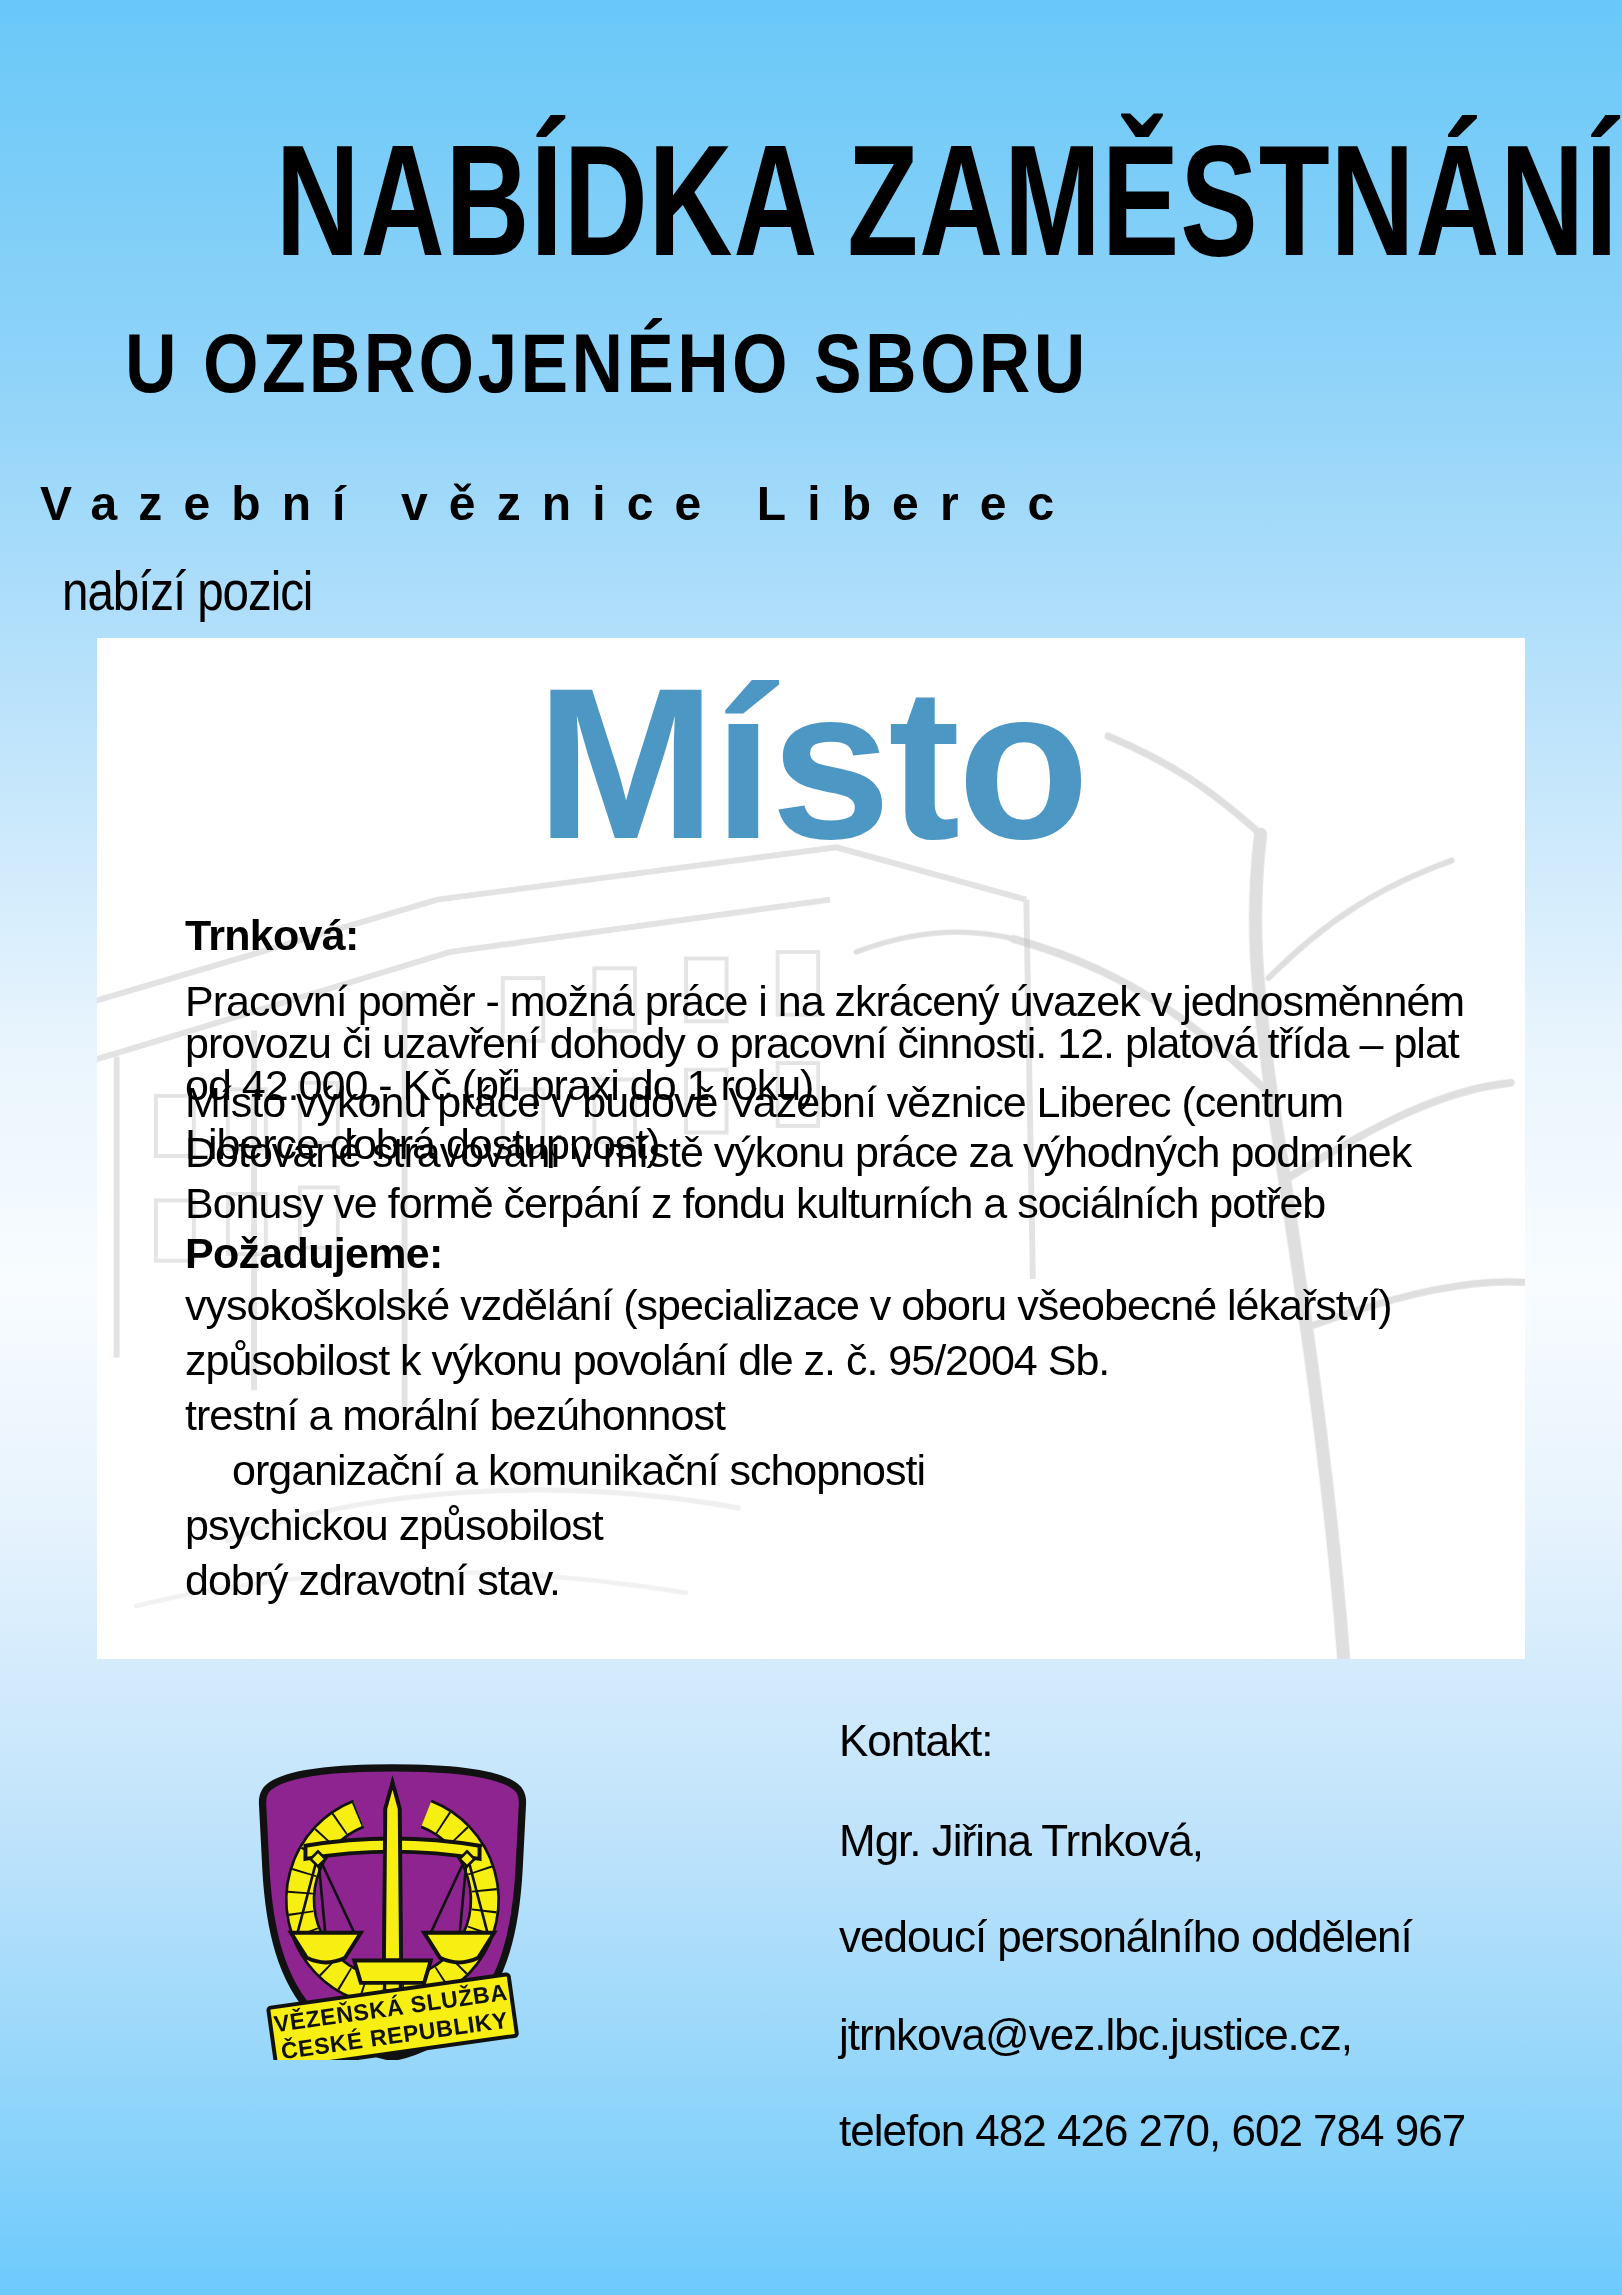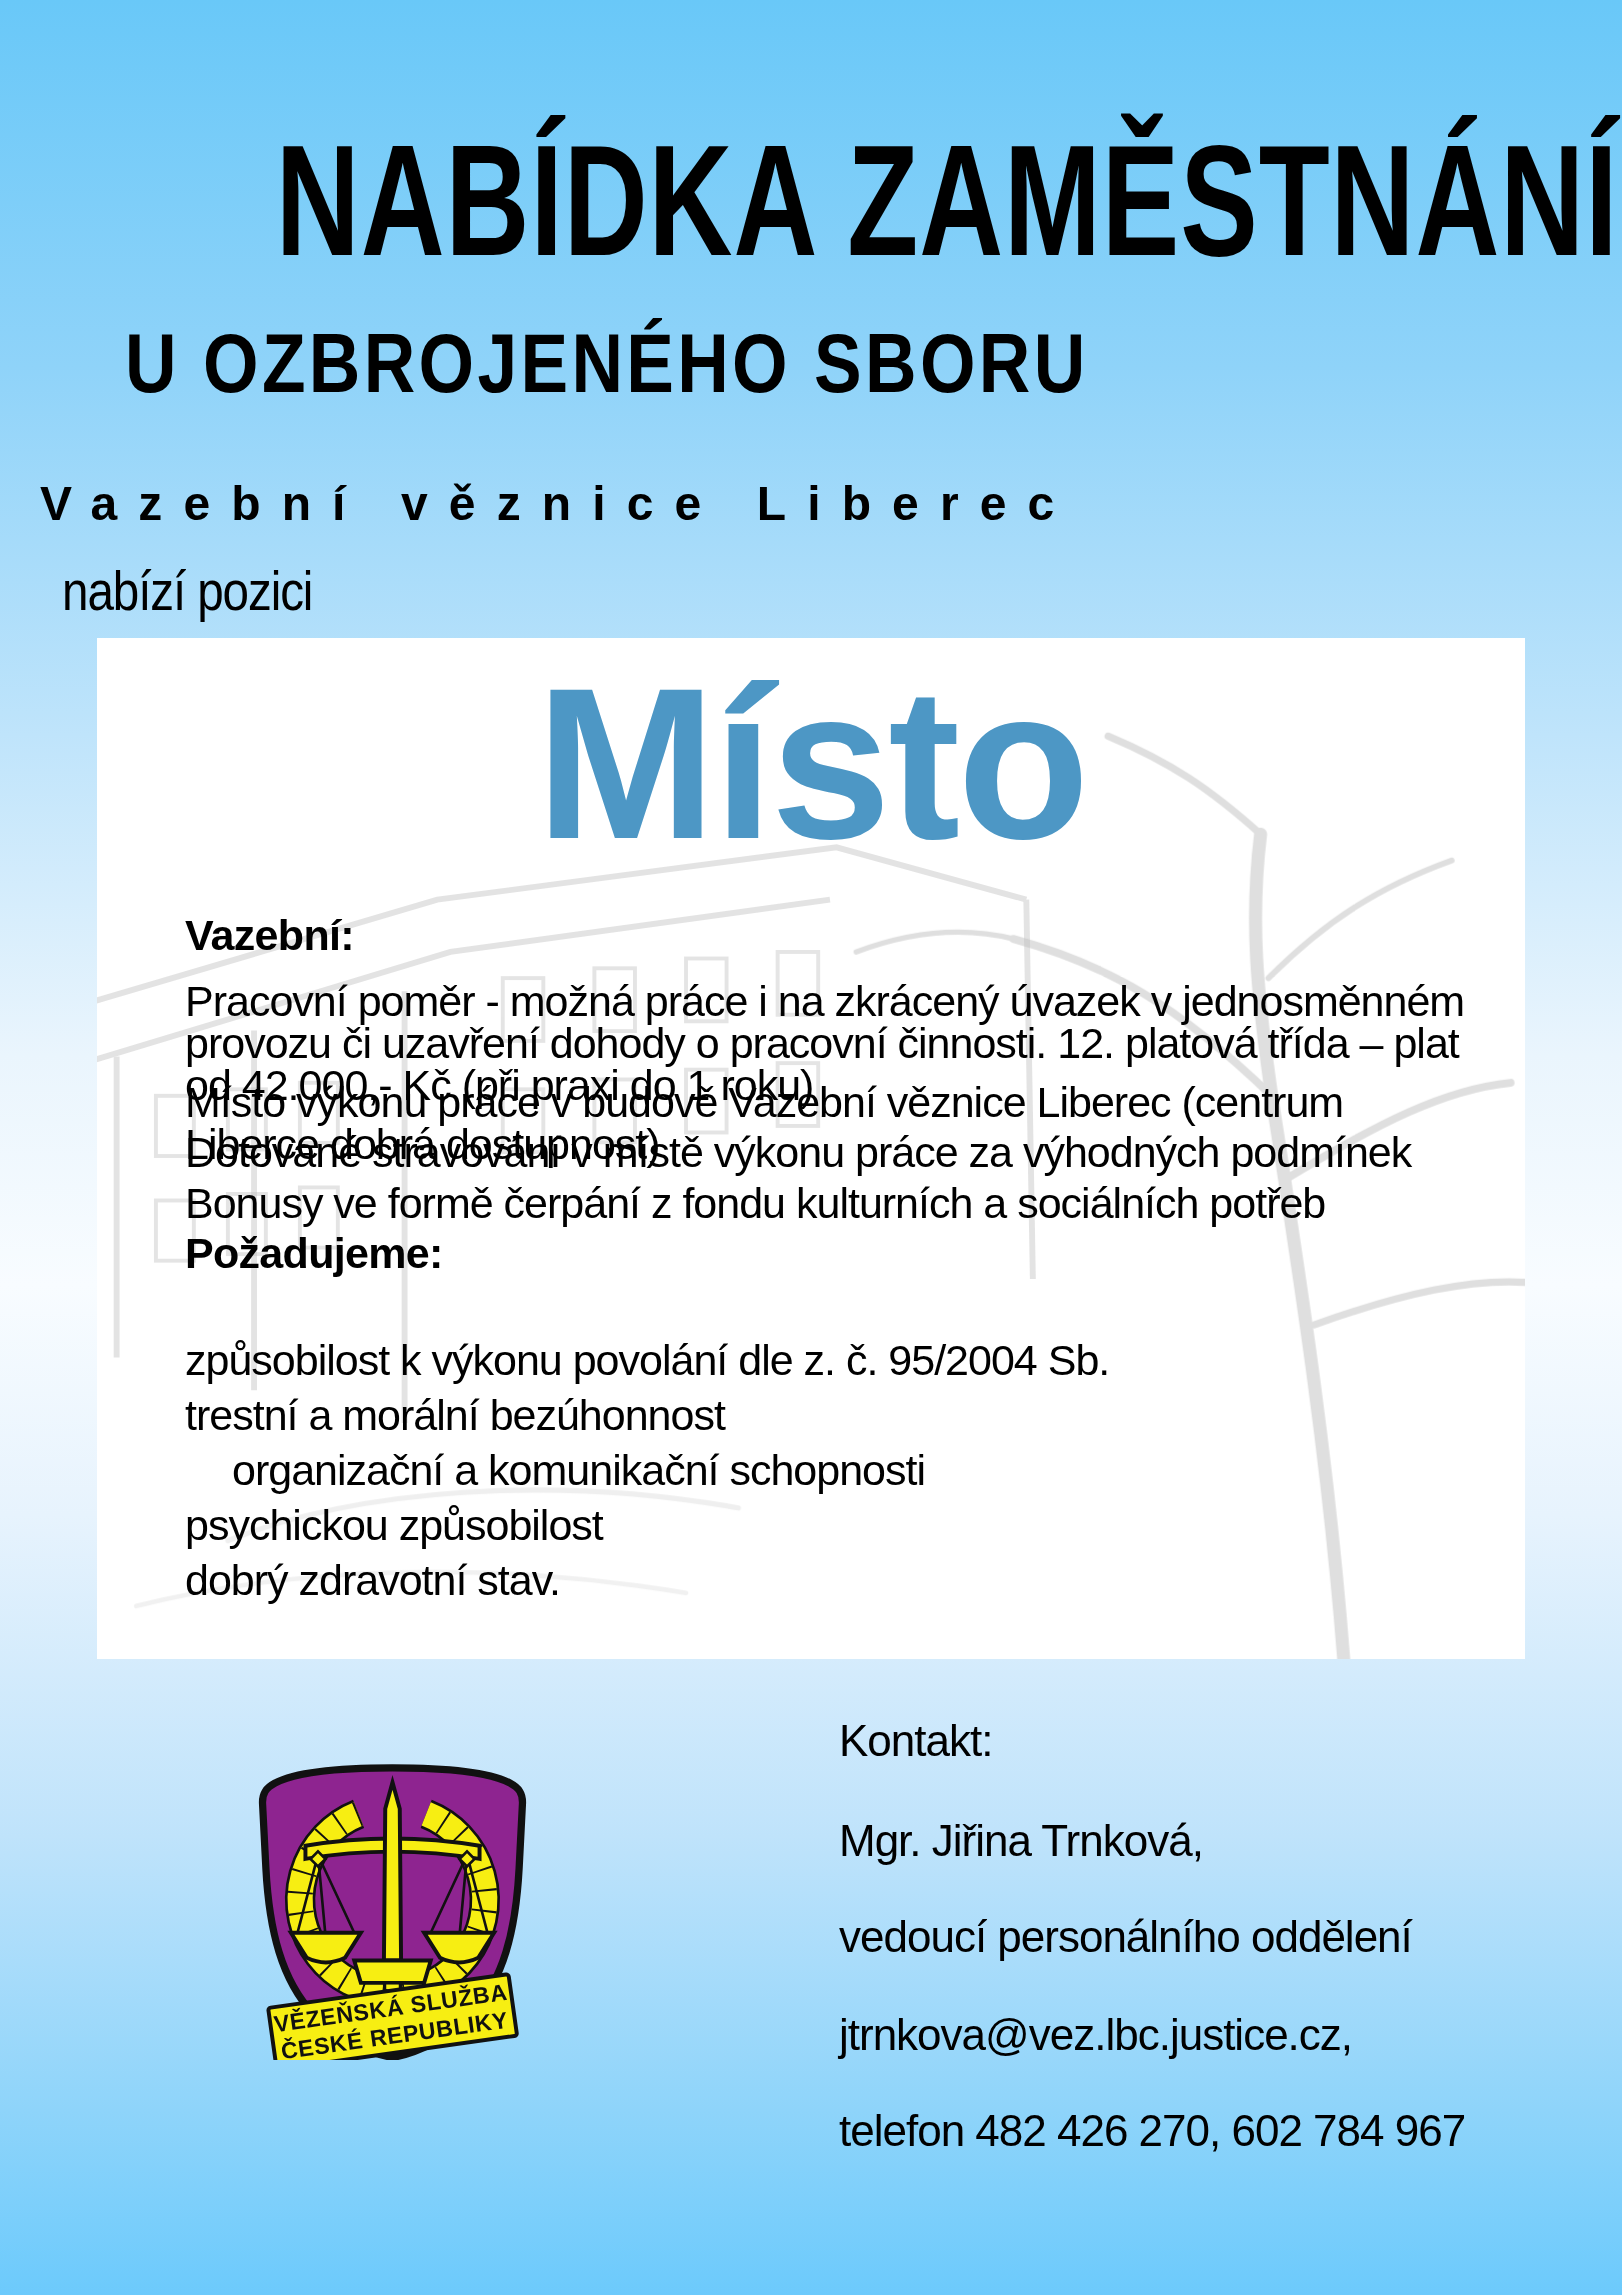"Vazební:" div.sec-head { text: Vazební -> Trnková }
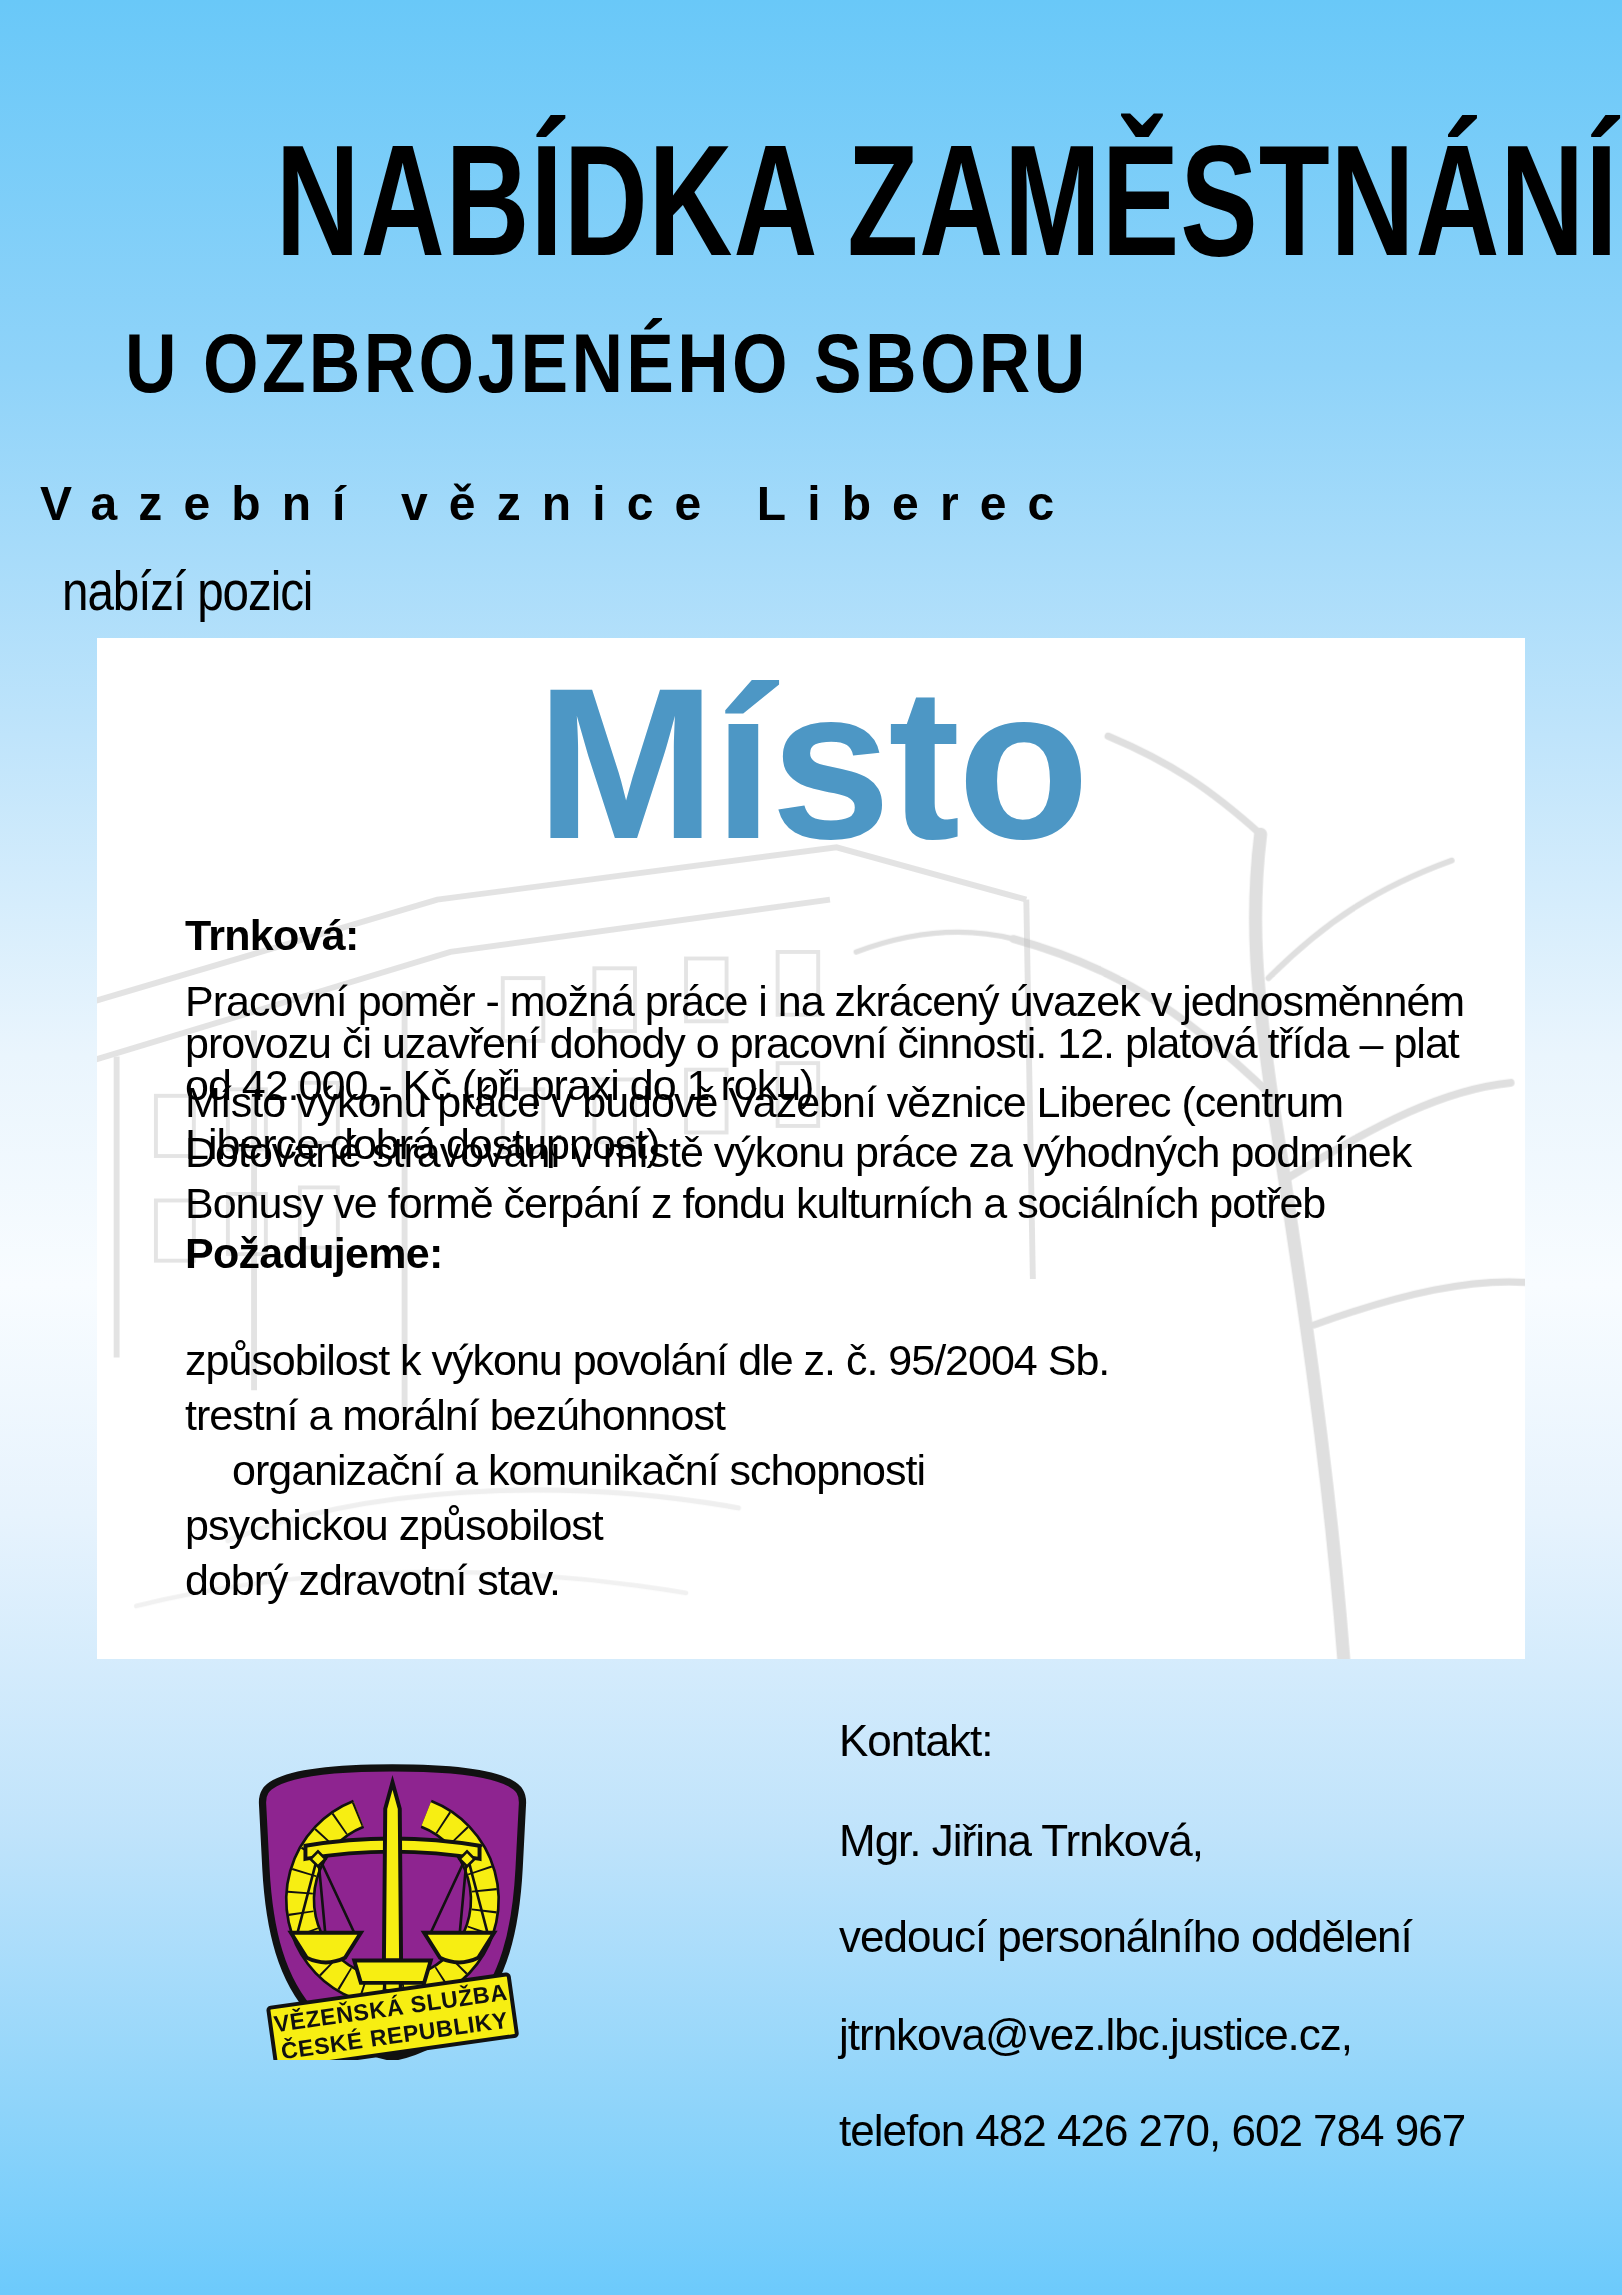"vysokoškolské vzdělání (specializace v" div.body-line { html: none -> <div>vysokoškolské vzdělání (specializace v oboru všeobecné lékařství)</div> }
